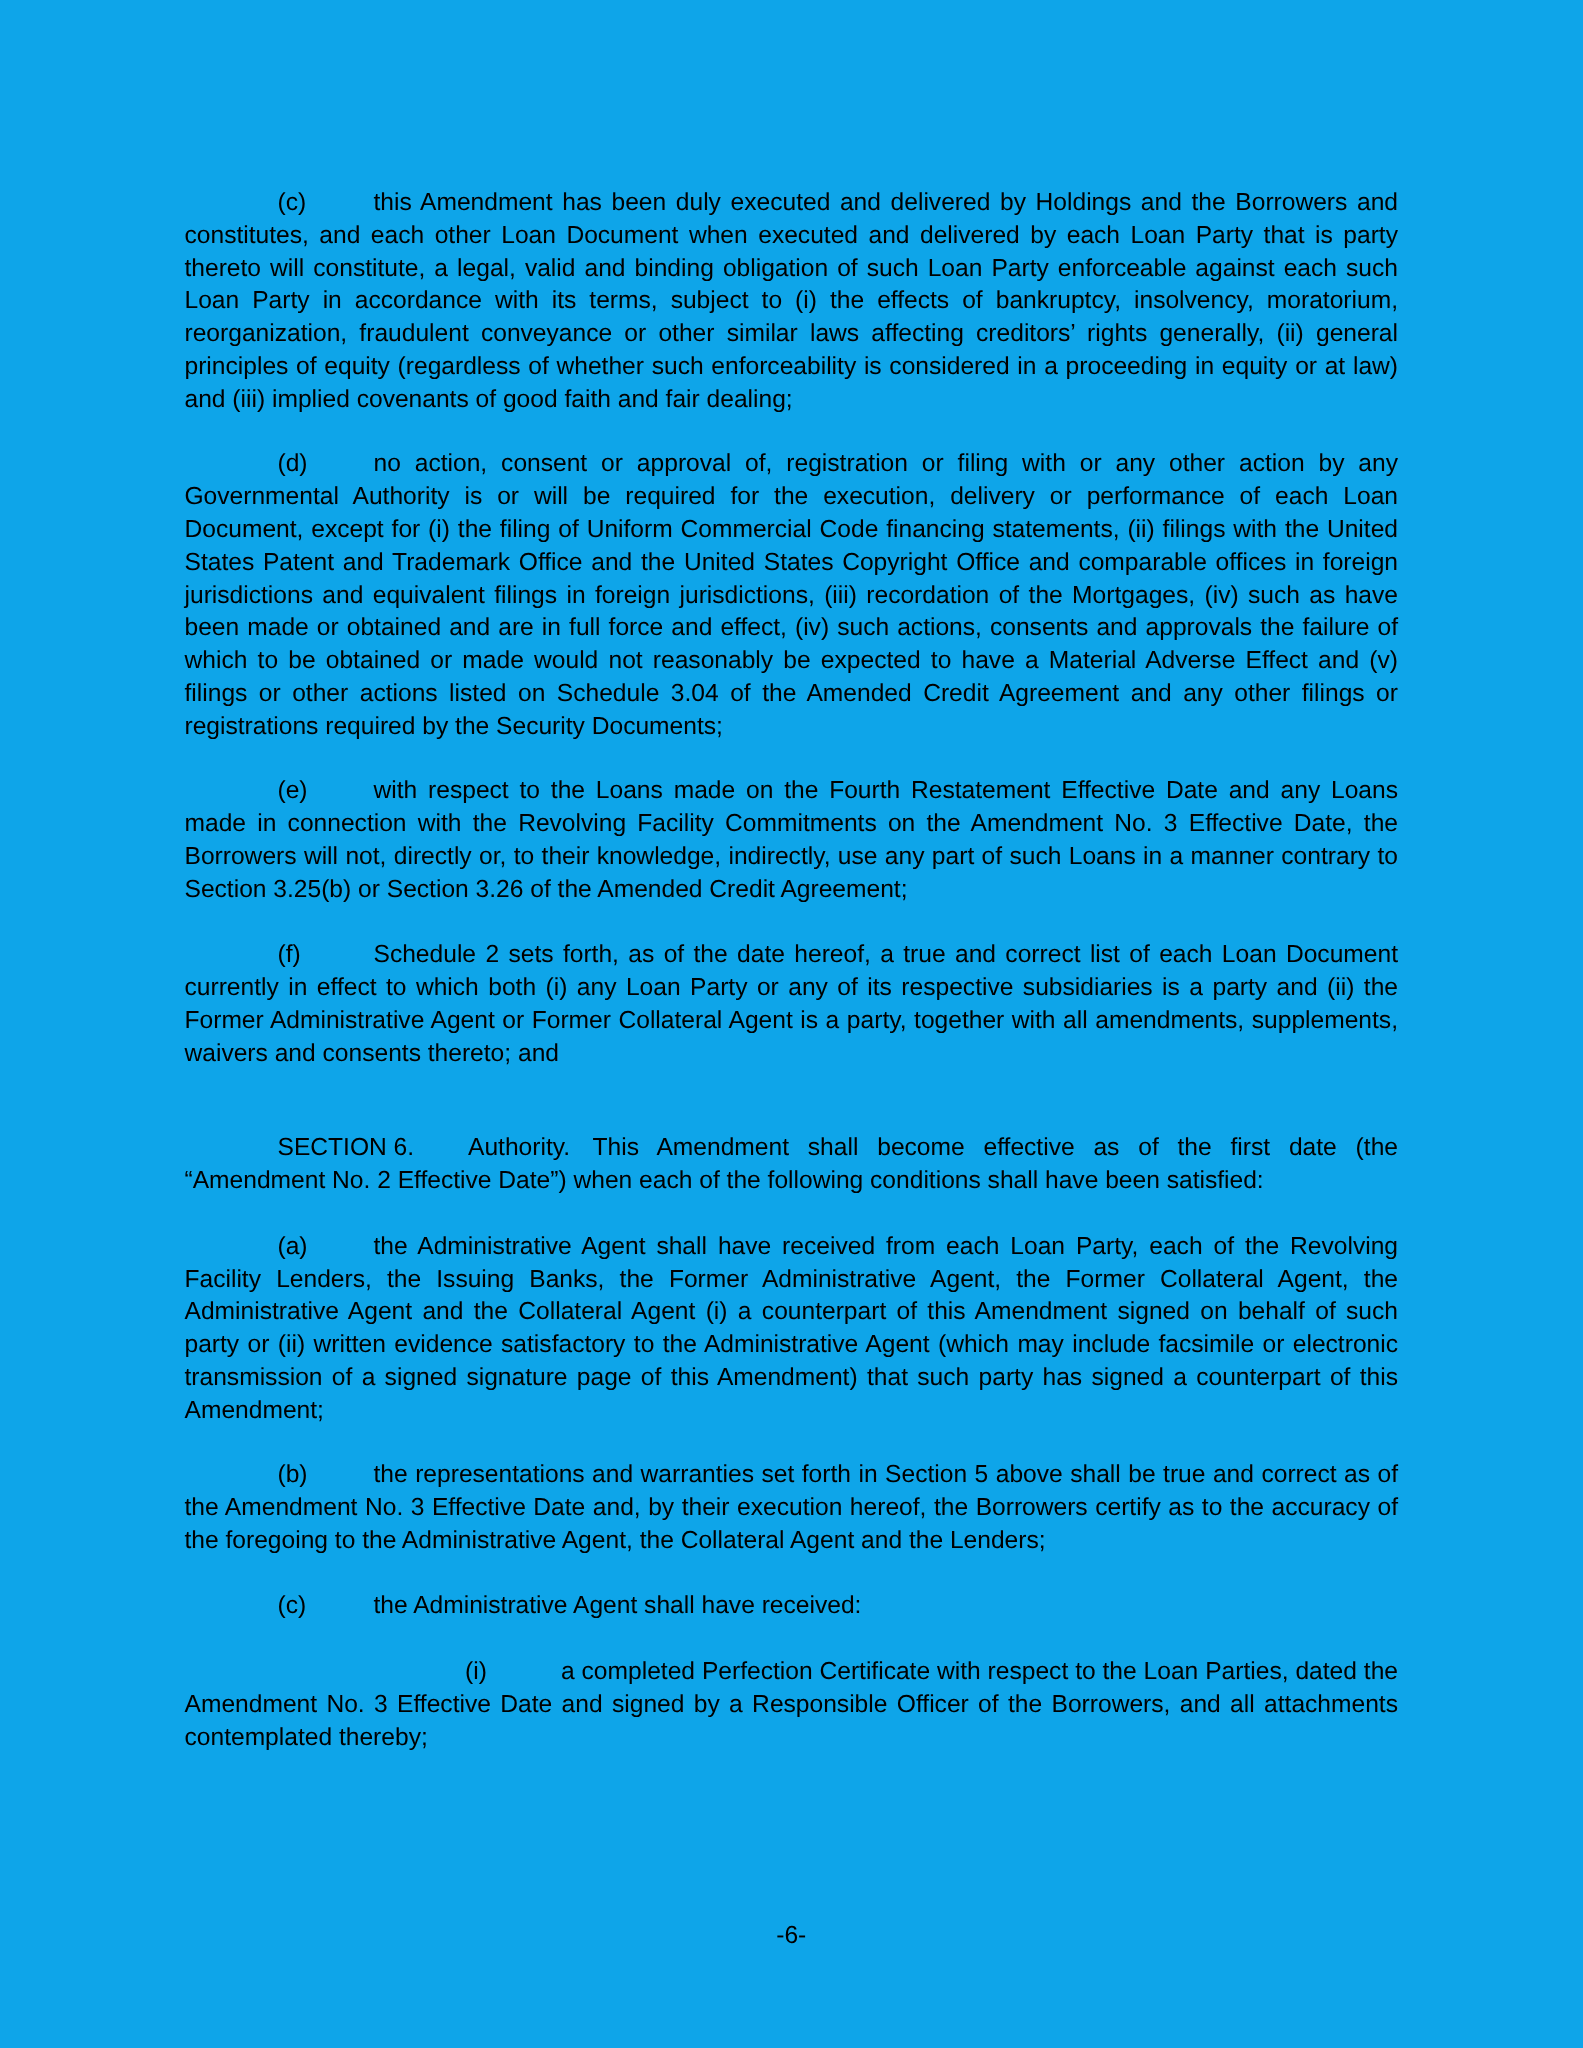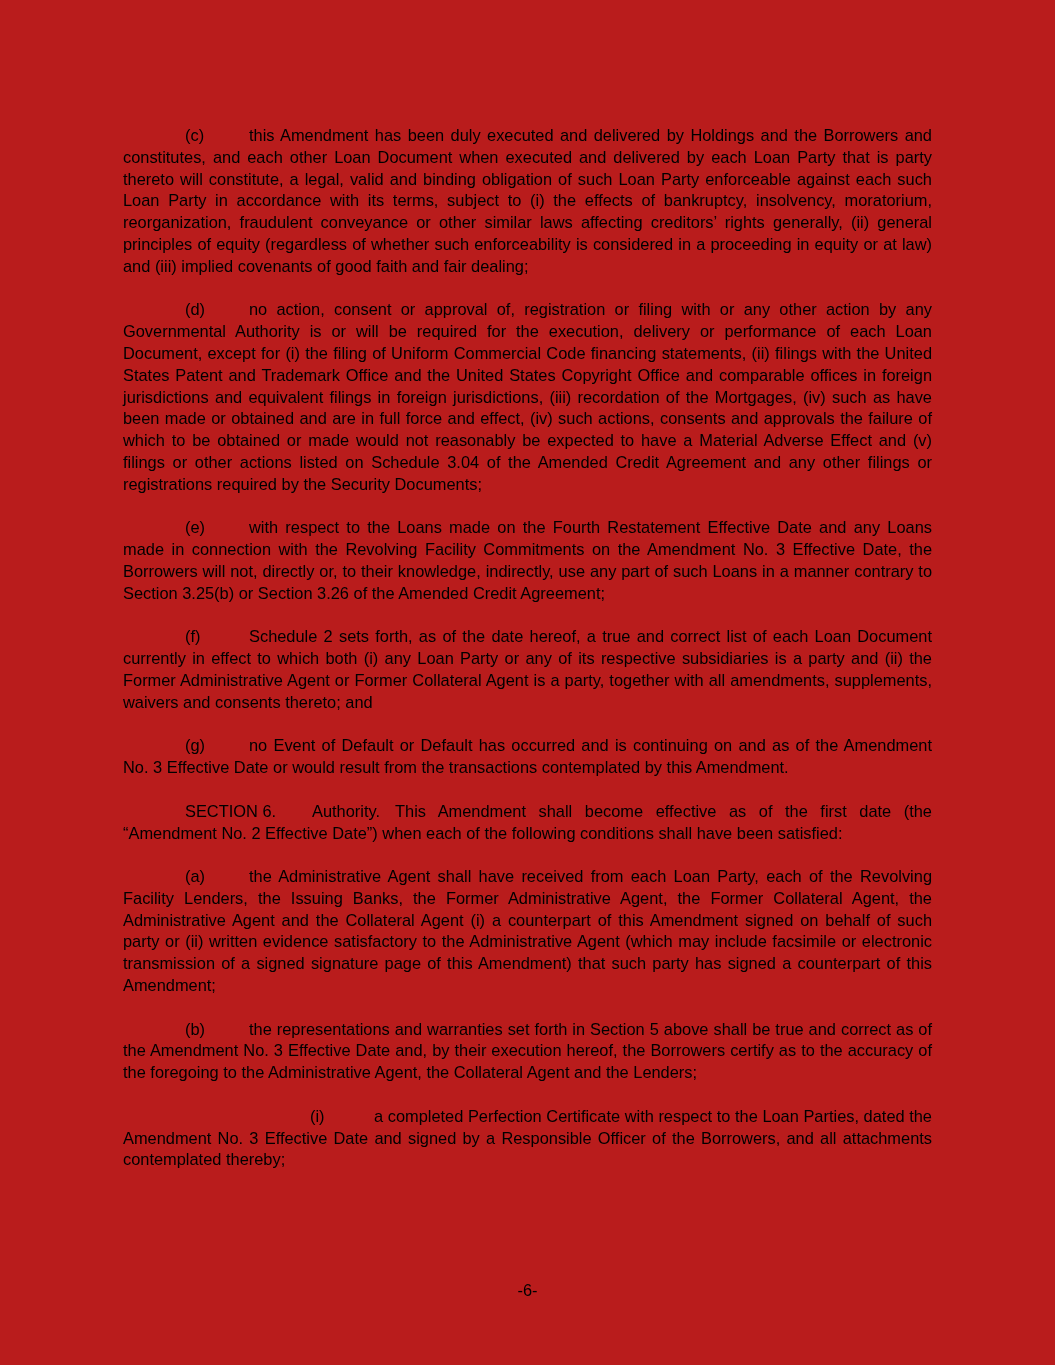"(c) this Amendment has been" .page { background: #b91c1c -> #0ea5e9 }
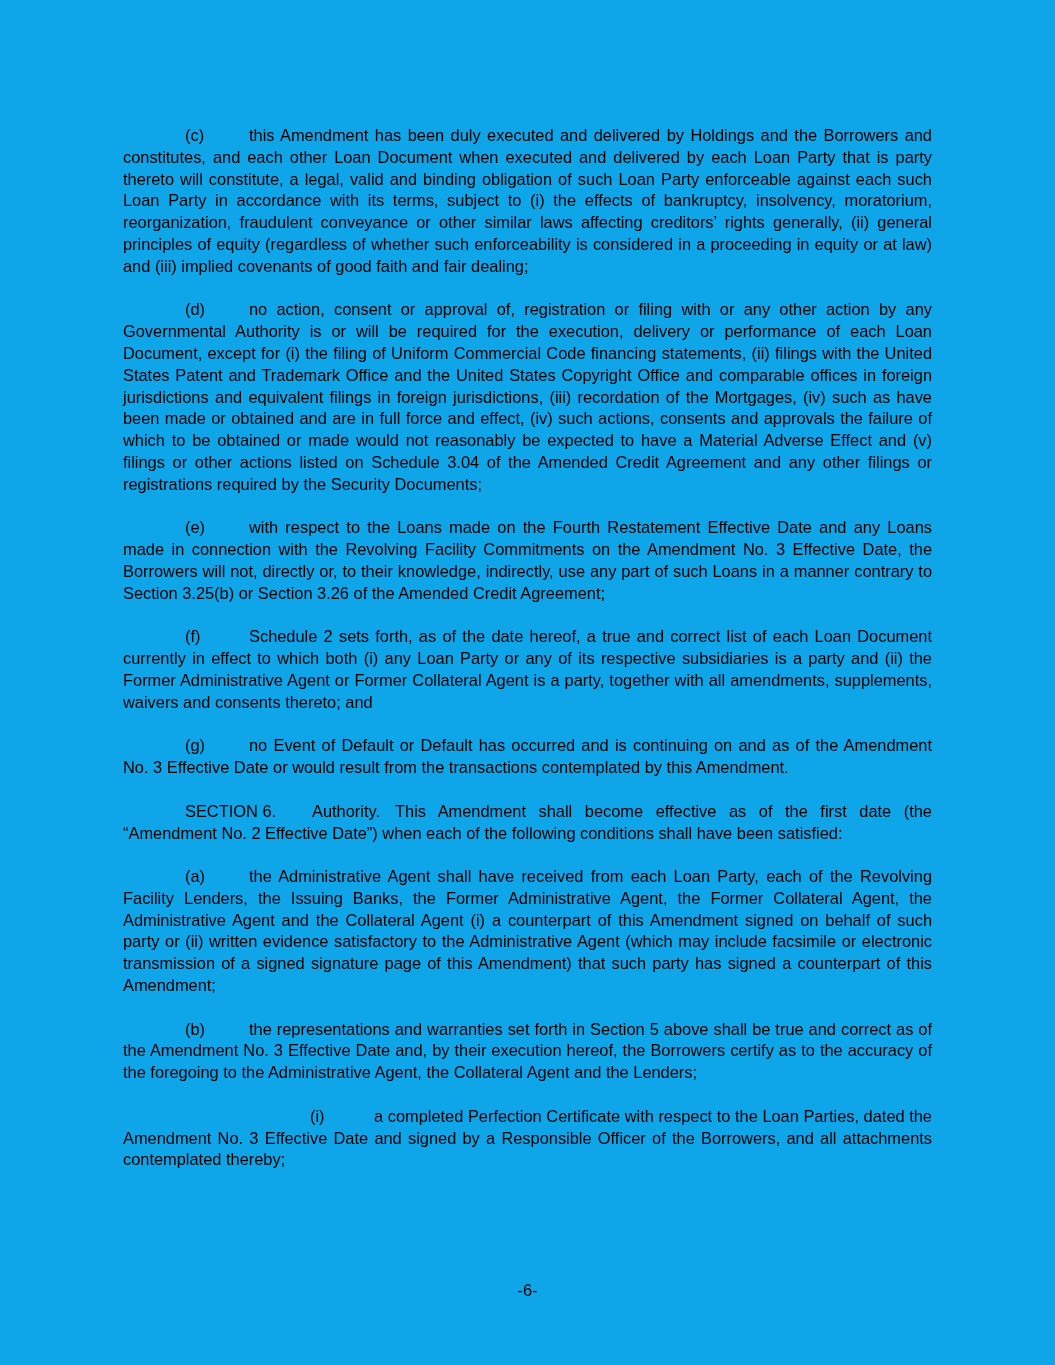"(g) no Event of Default" p.para { html: <p><span></span><span>(g)</span><span>no Event of Default or Default has occurred and is continuing on and as of the Amendment No. 3 Effective Date or would result from the transactions contemplated by this Amendment.</span></p> -> none }
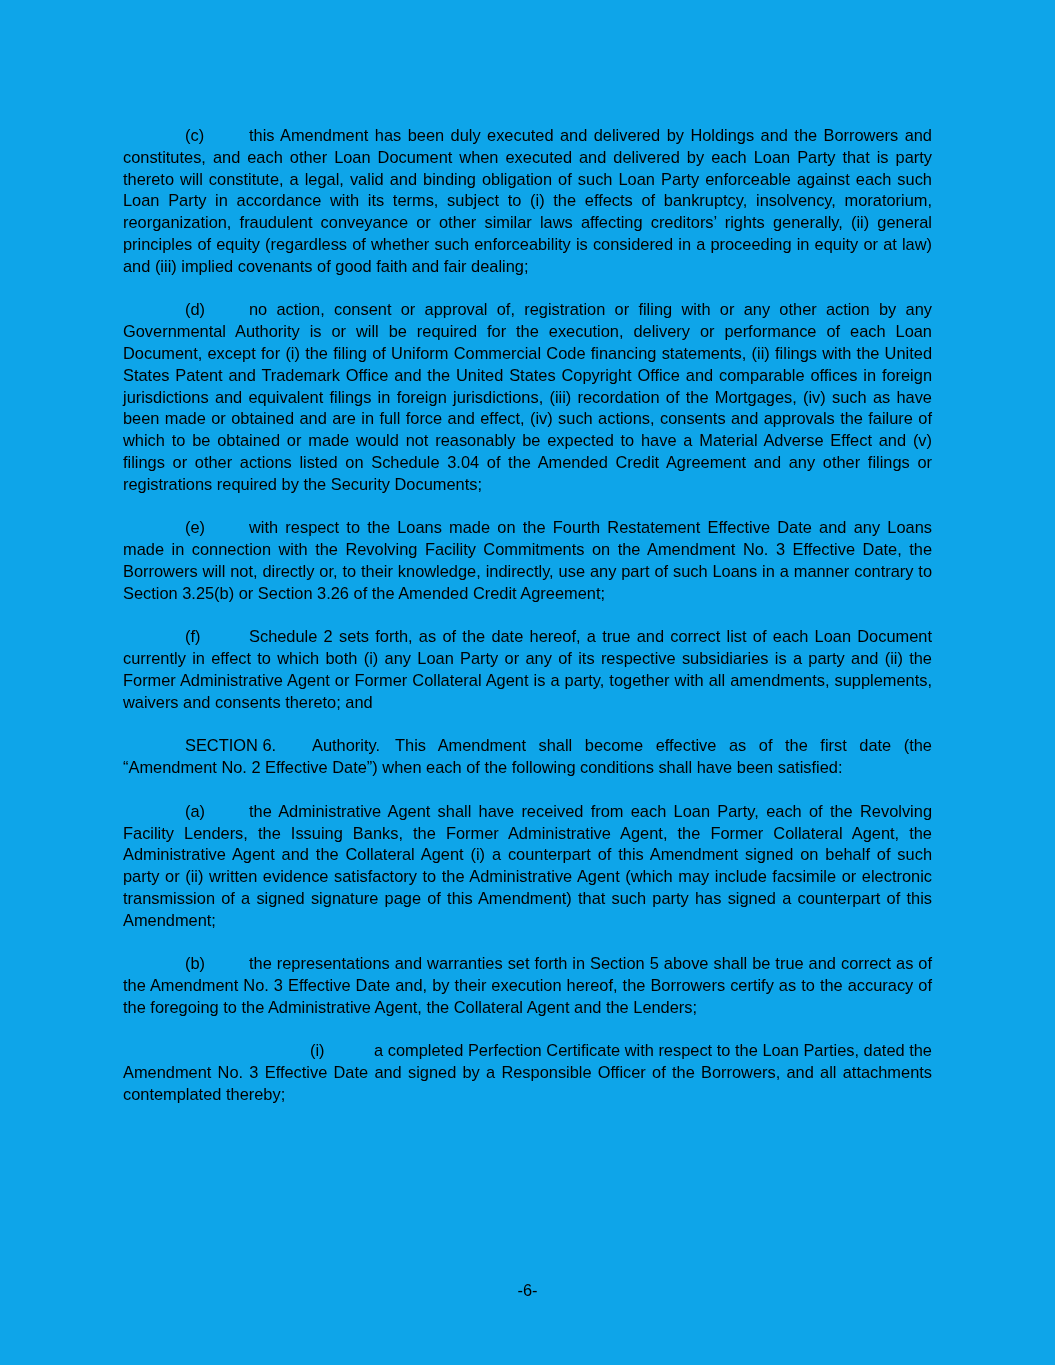"SECTION 6." .lbl-wide { margin-top: none -> 20px }
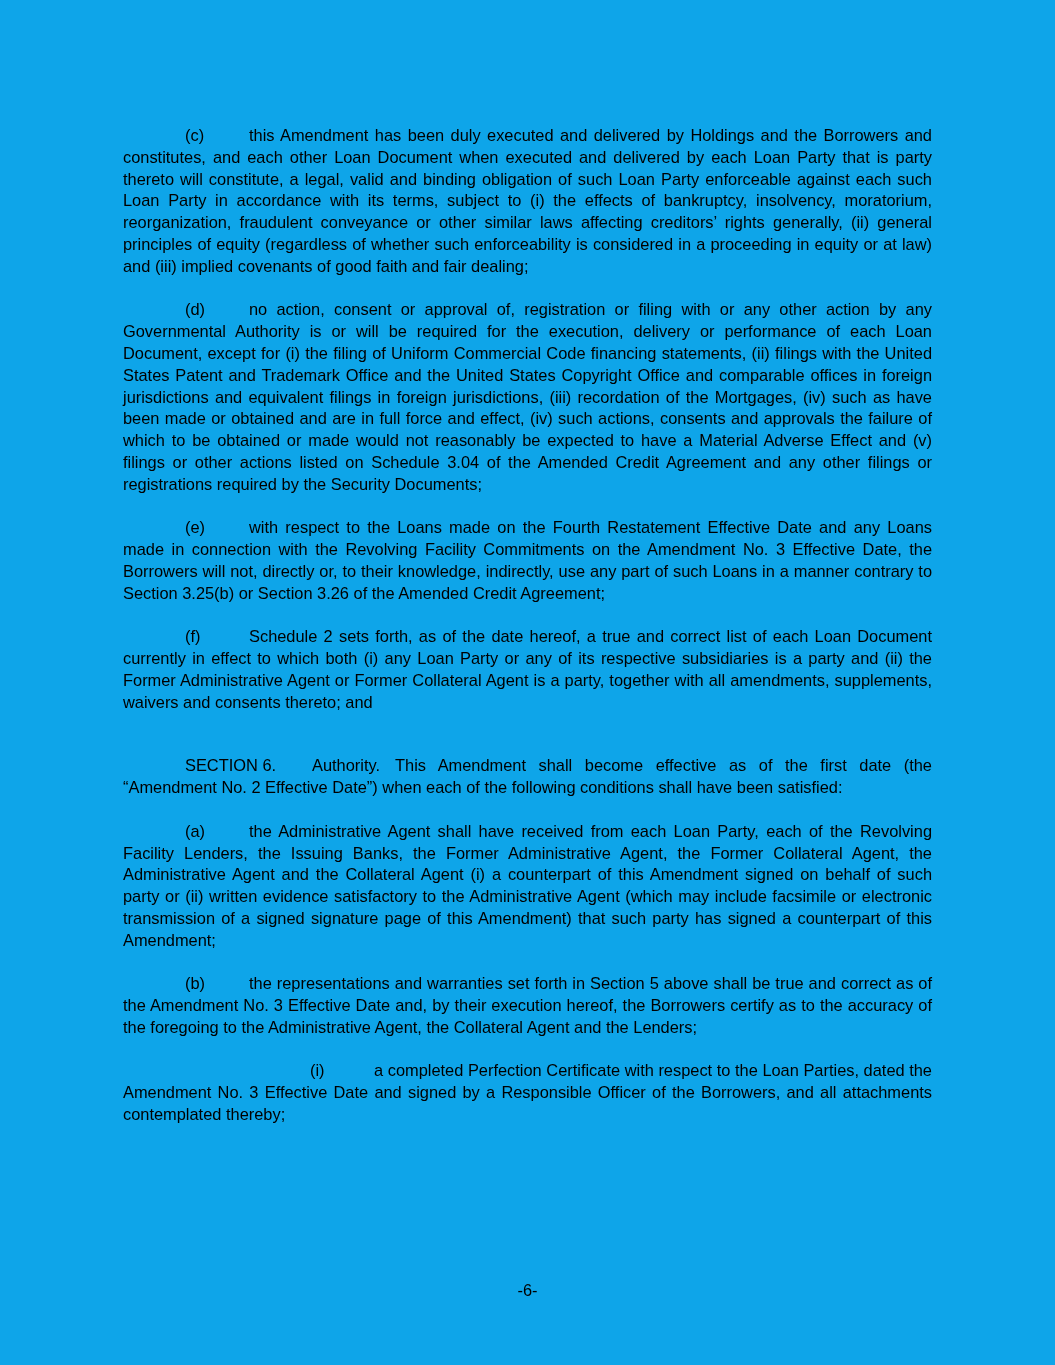"(c) the Administrative Agent shall" p.para { html: none -> <p><span></span><span>(c)</span><span>the Administrative Agent shall have received:</span></p> }
